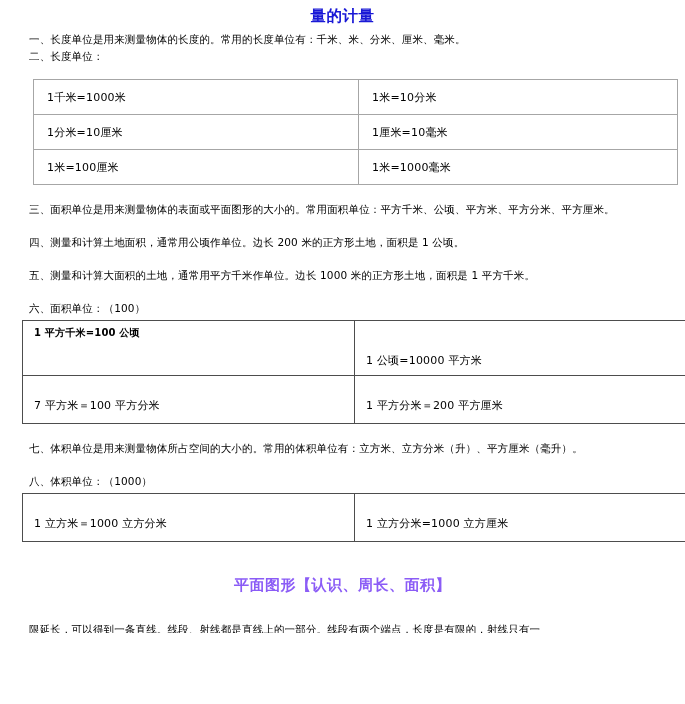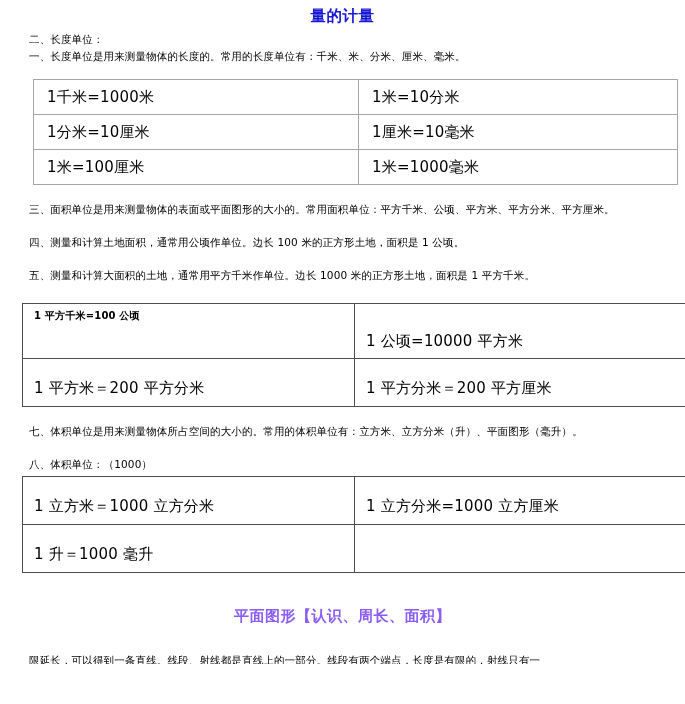"二、长度单位：" p.para { order: before "一、长度单位是用来测量物体的长度的。常用的长度单位有：千米、米、分米、厘米、毫米" -> after "一、长度单位是用来测量物体的长度的。常用的长度单位有：千米、米、分米、厘米、毫米" }
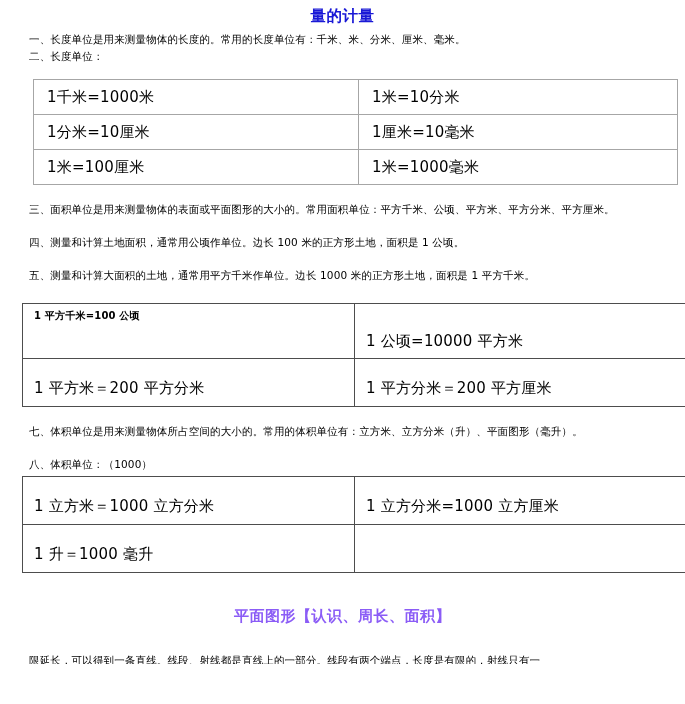"1千米=1000米" table td { font-size: 15px -> 11px }
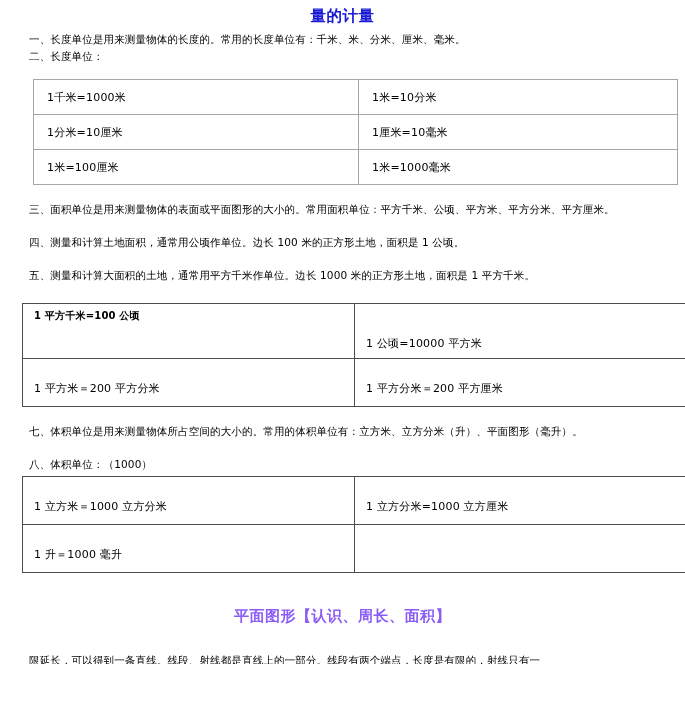"四、测量和计算土地面积，通常用公顷作单位。边长 100 米的正方形土地，面积是" p.para { text: 100 -> 200 }
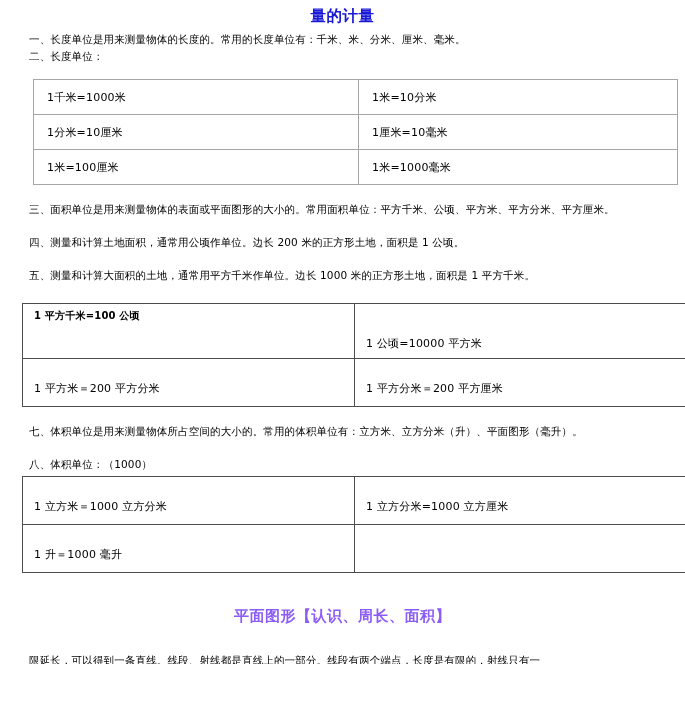"六、面积单位：（100）" p.para { html: none -> <p>六、面积单位：（100）</p> }
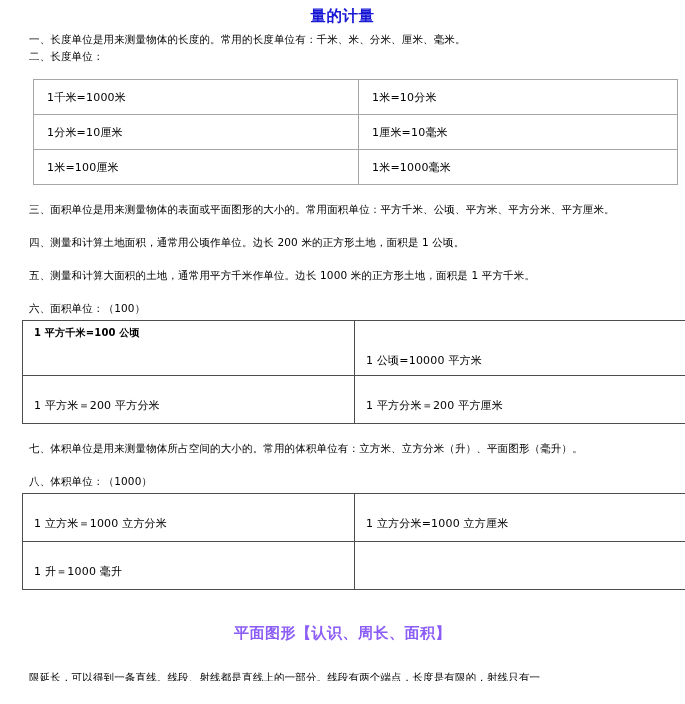"1 平方米＝200 平方分米" td.col1 { text: 1 平方米＝200 -> 7 平方米＝100 }
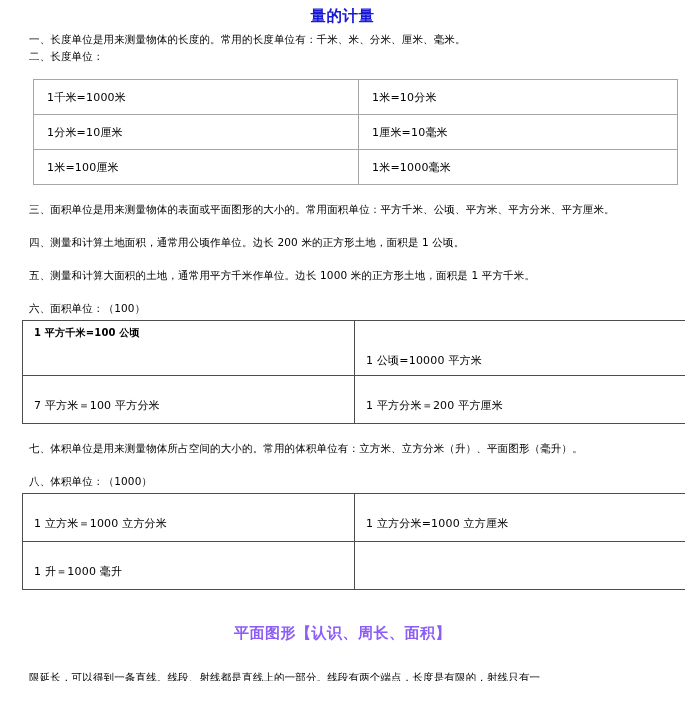"七、体积单位是用来测量物体所占空间的大小的。常用的体积单位有：立方米、立方分米（" p.para { text: 面图形 -> 方厘米 }
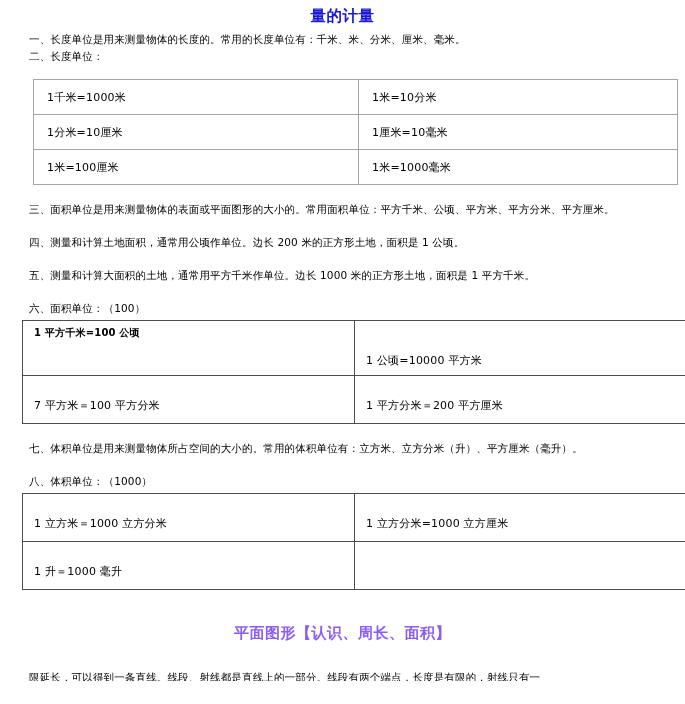"1 升＝1000 毫升" tr { html: <tr> <td>1 升＝1000 毫升</td> <td></td> </tr> -> none }
